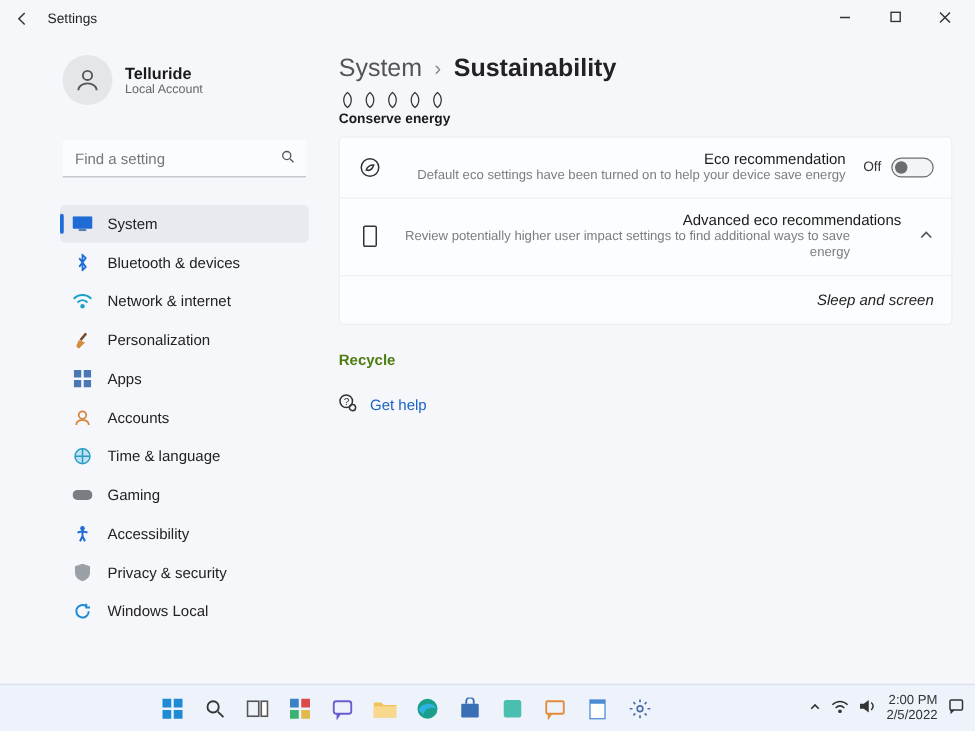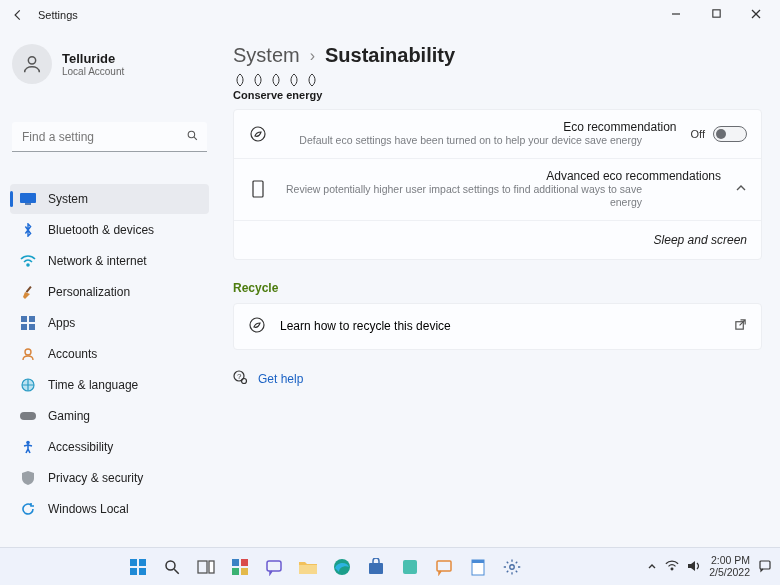"Telluride" .sidebar { gap: 24px -> 14px; margin-left: none -> 38px }
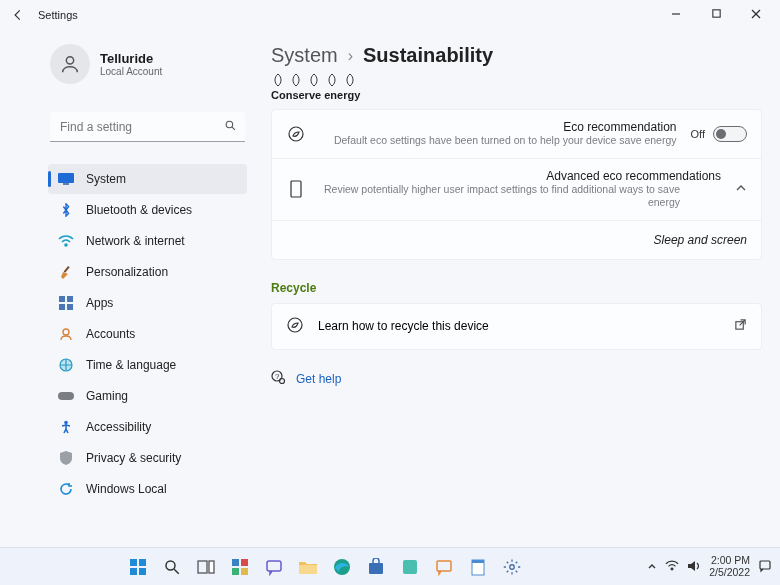"Learn how to recycle this" div.linkcard { html: <div> <div> <svg> <circle></circle> <path></path> </svg> </div> <span>Learn how to recycle this device</span> <span> <svg> <rect></rect> <path></path> </svg> </span> </div> -> none }
